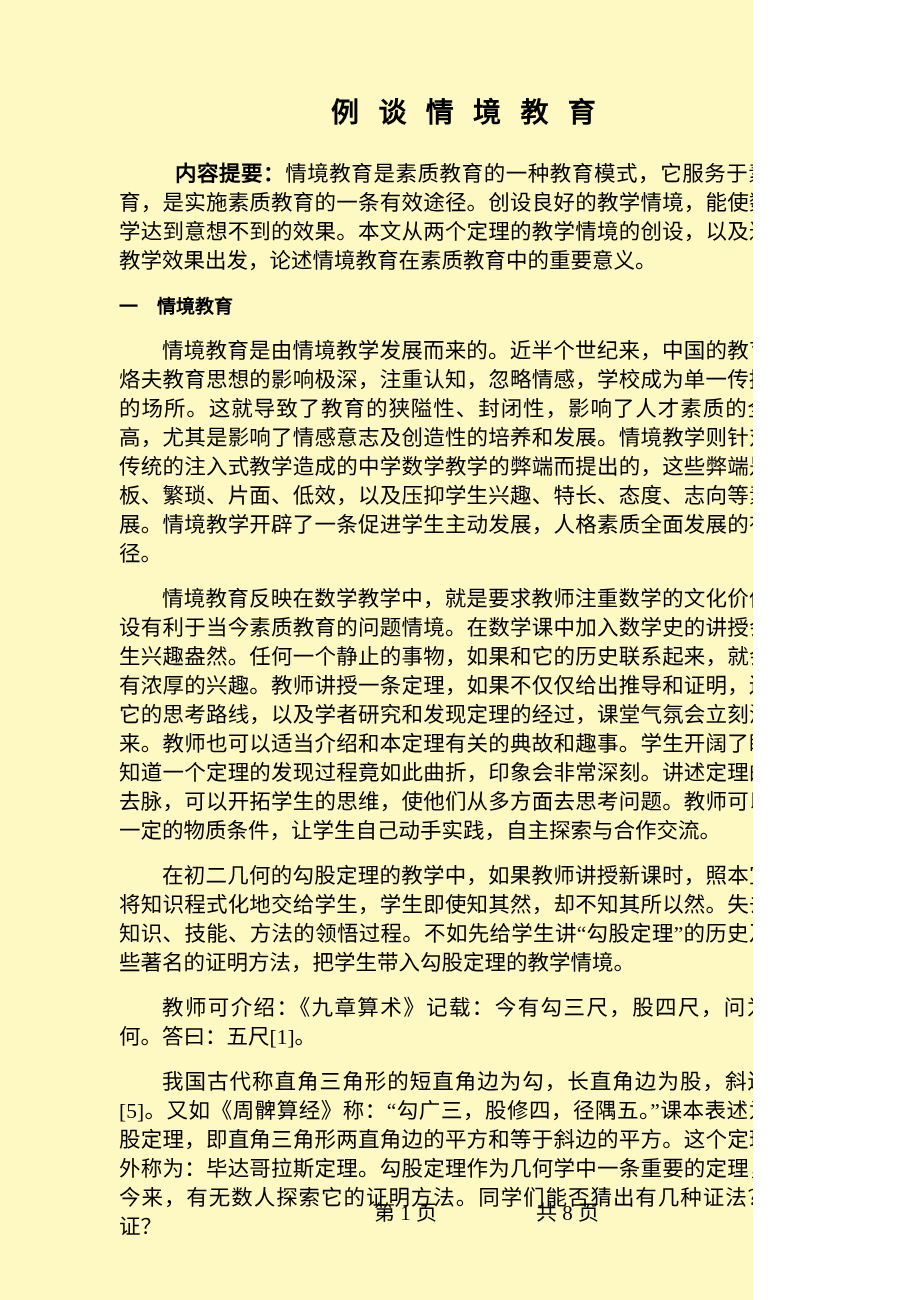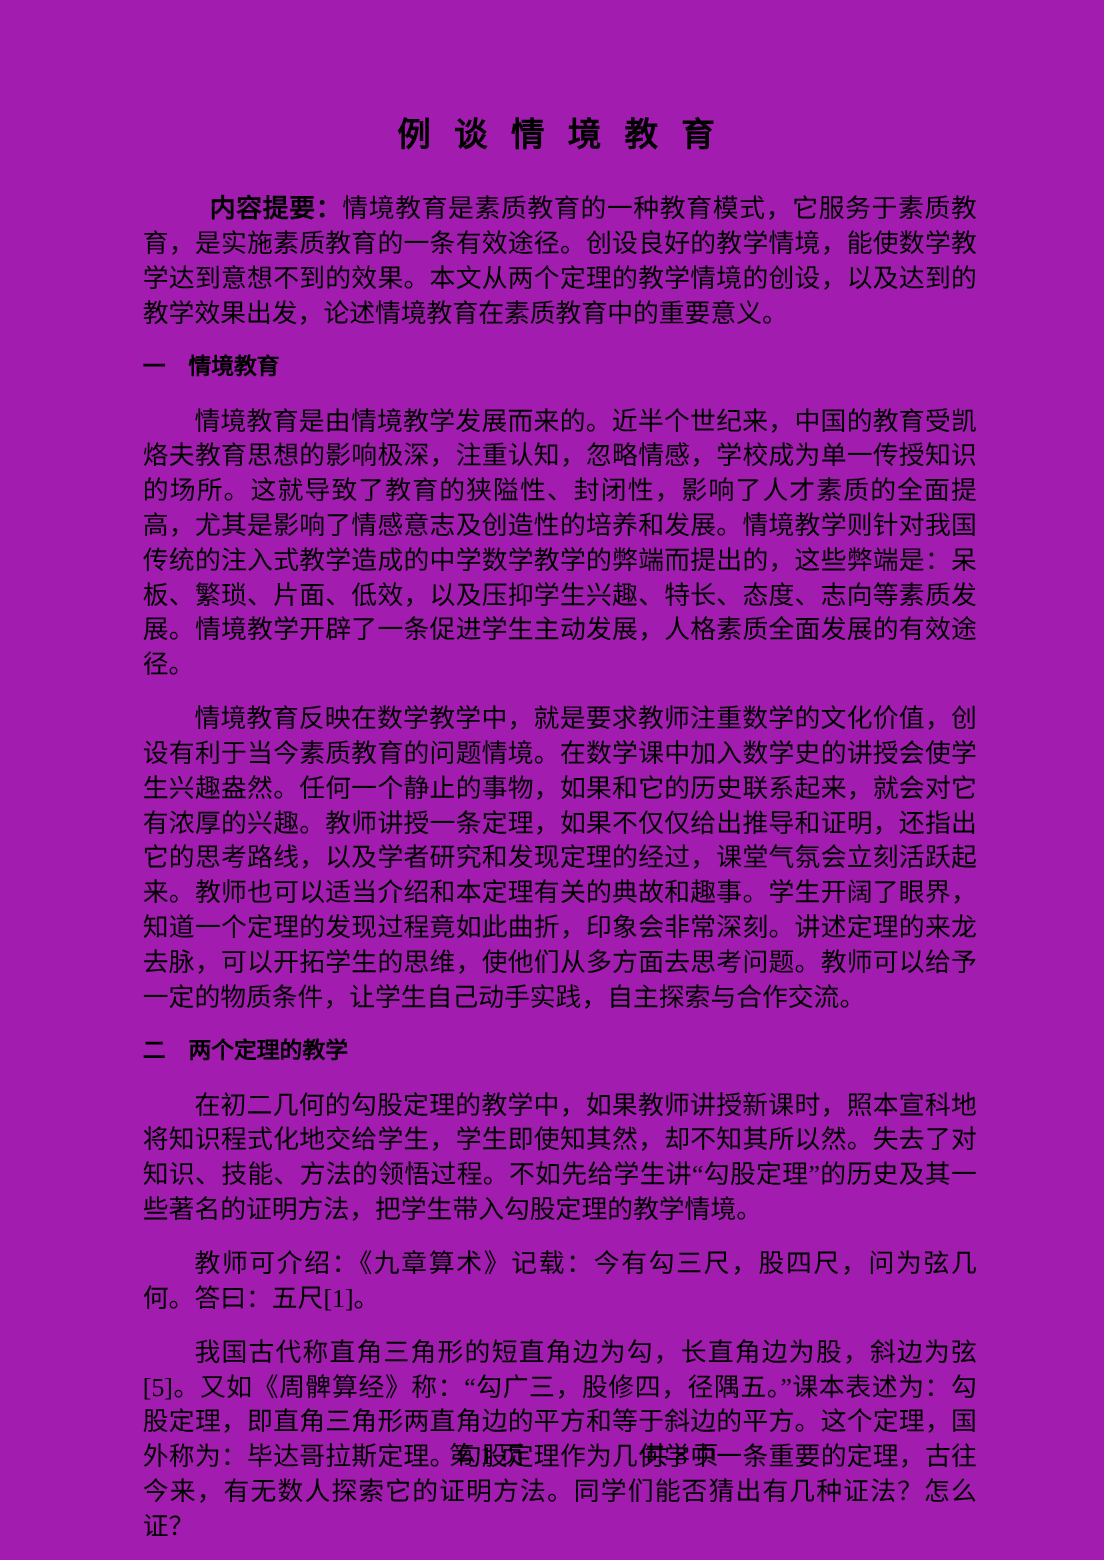"例 谈 情 境 教" .page { background: #a21caf -> #fef9c3; width: 920px -> 753px }
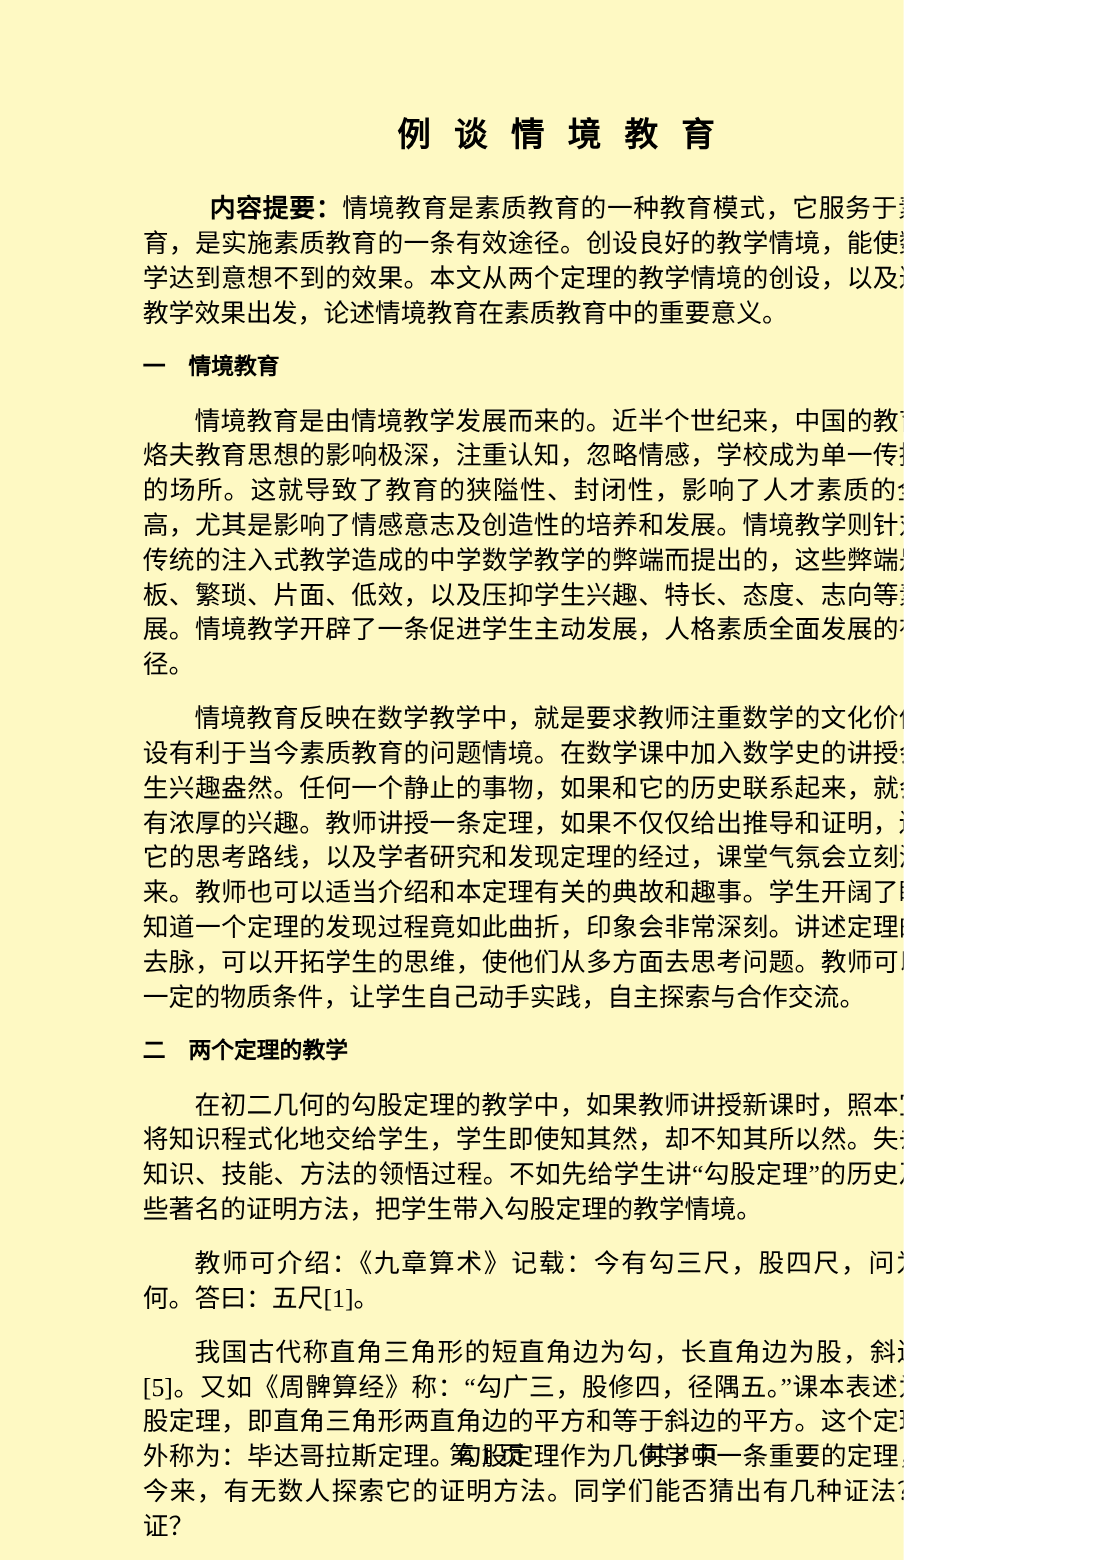"二 两个定理的教学" h2.section-heading { html: <h2>二 两个定理的教学</h2> -> none }
